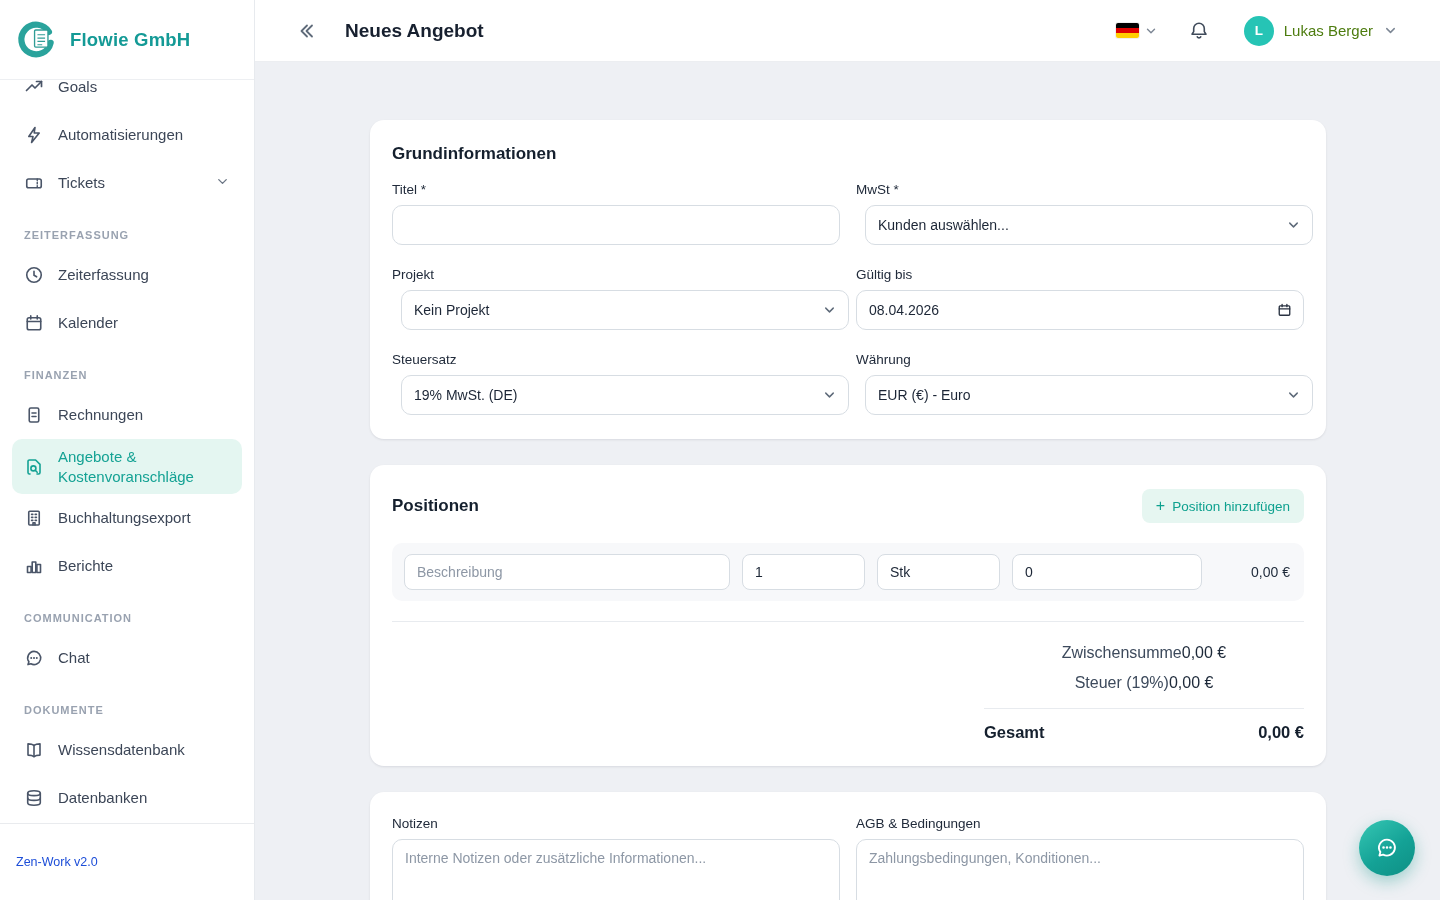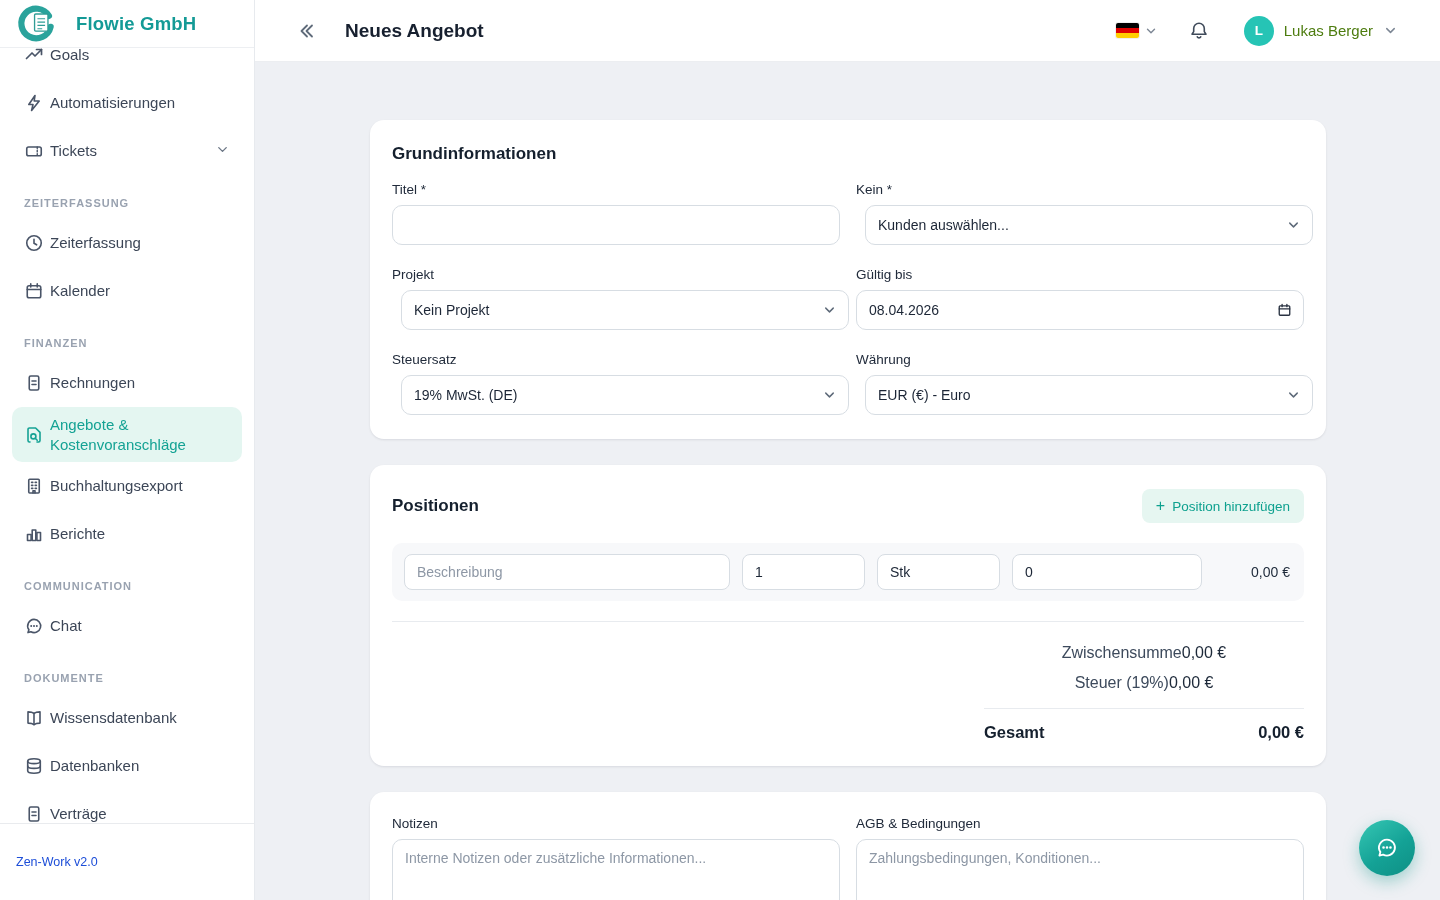"Flowie GmbH" .logo-row { gap: 18px -> 12px; height: 48px -> 80px }
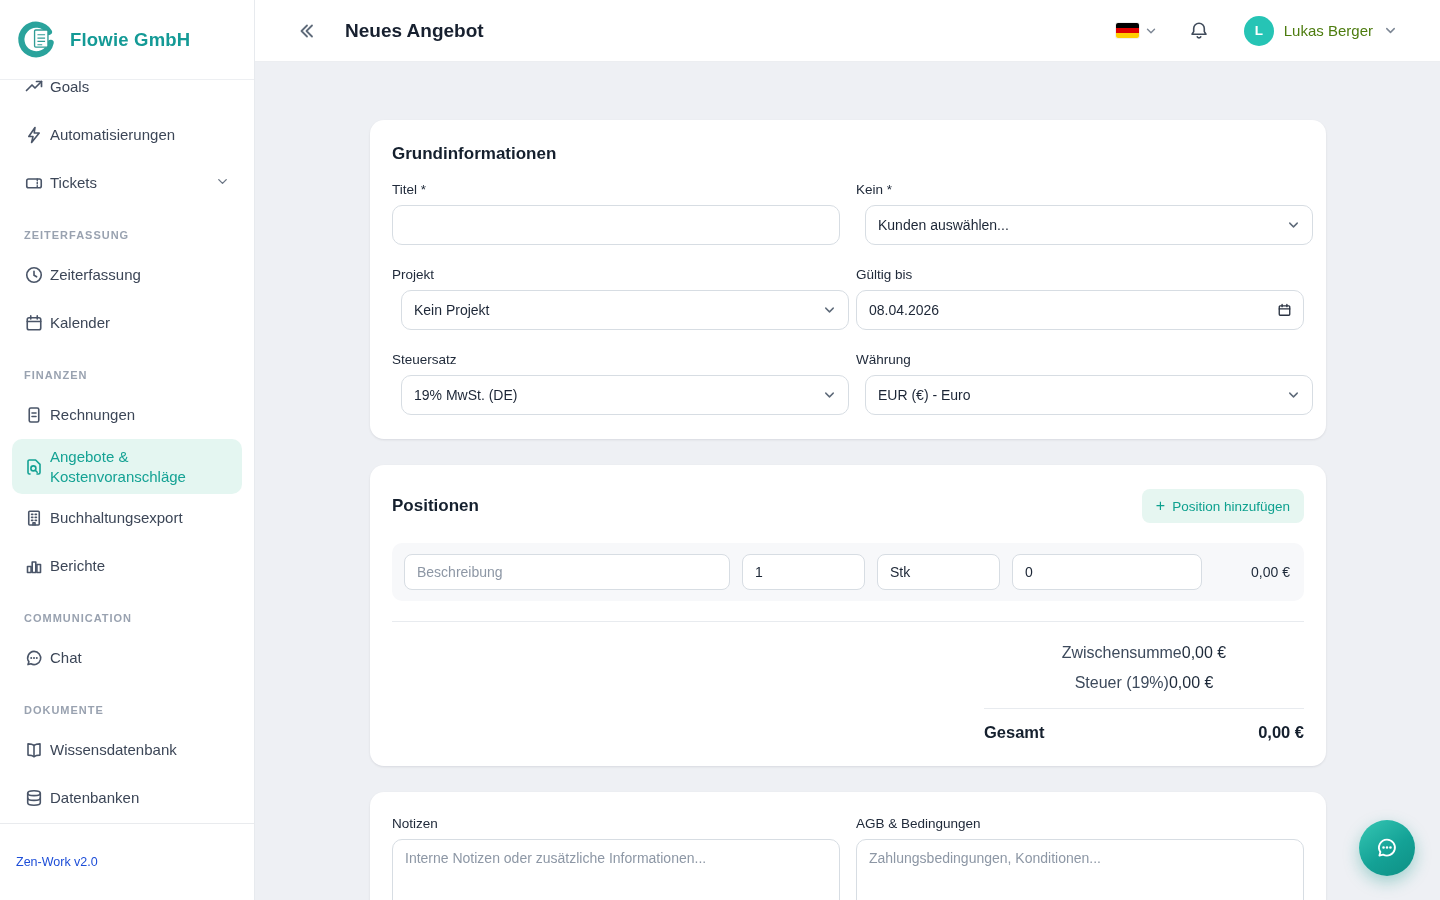"Goals" .nav-item { gap: 6px -> 14px }
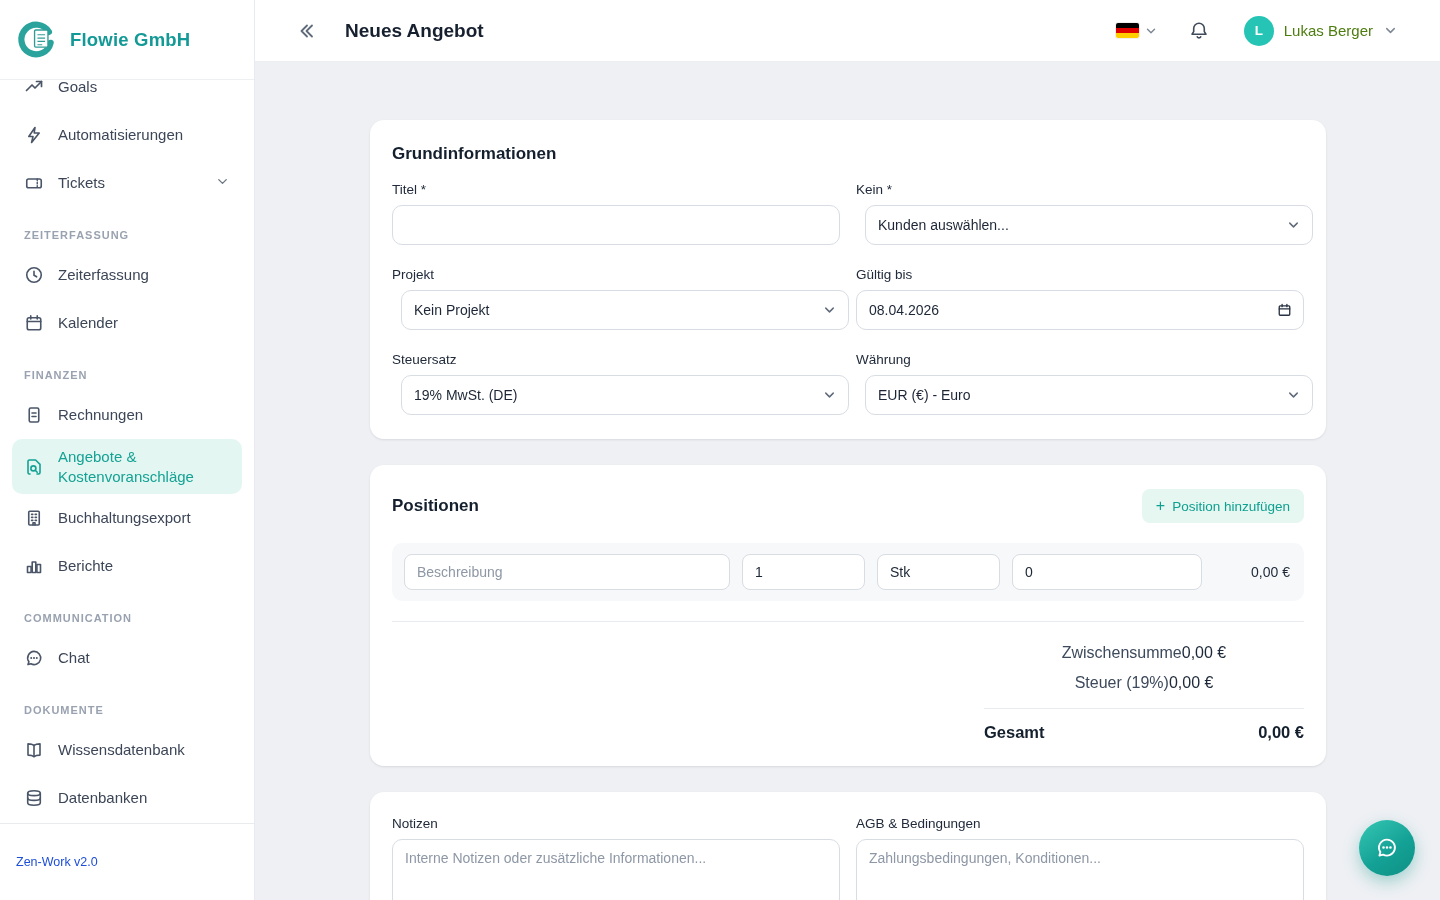"Kein *" label.field-label { text: Kein -> MwSt }
